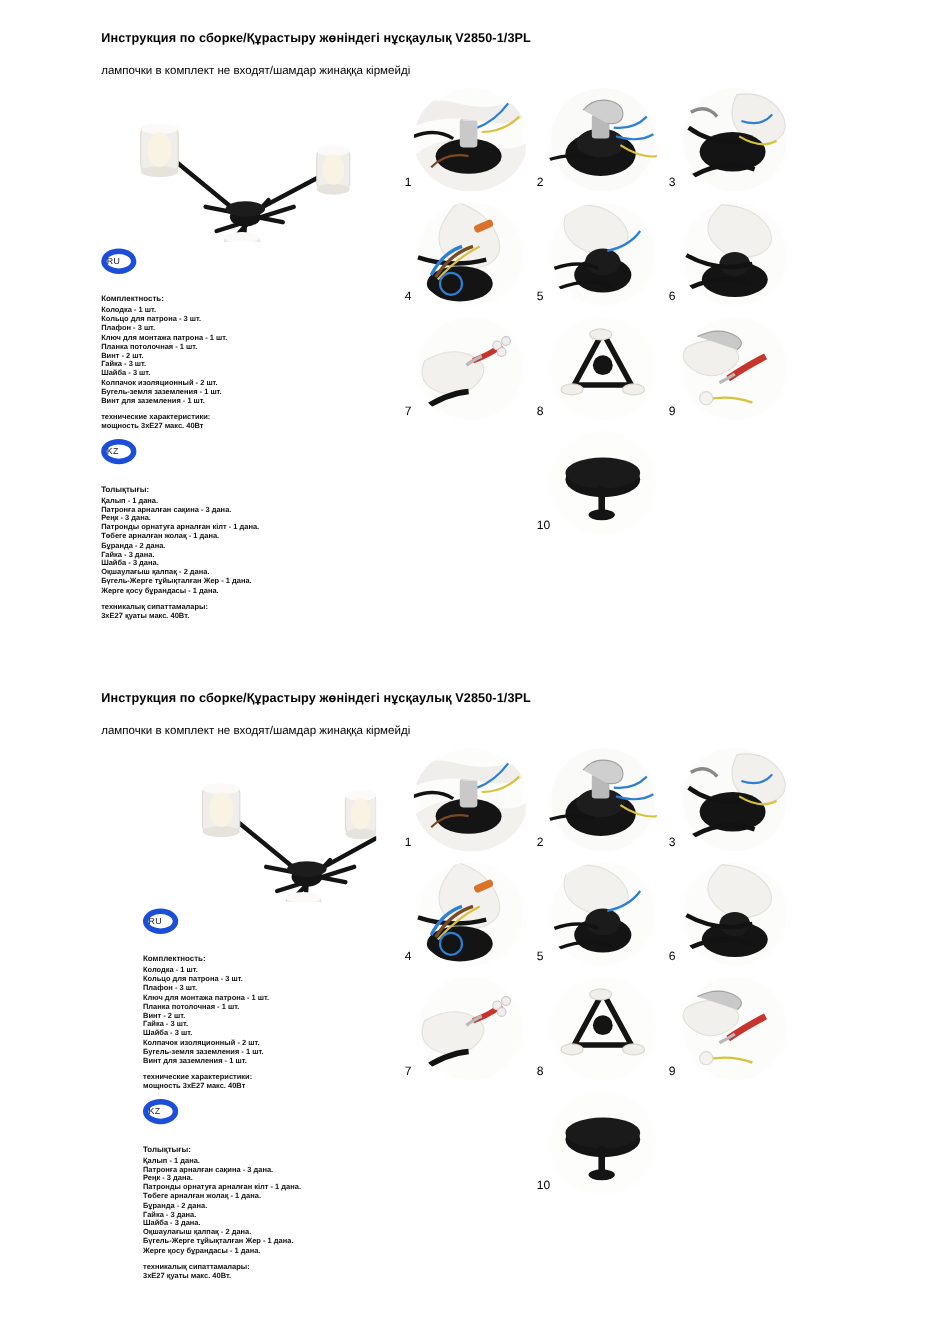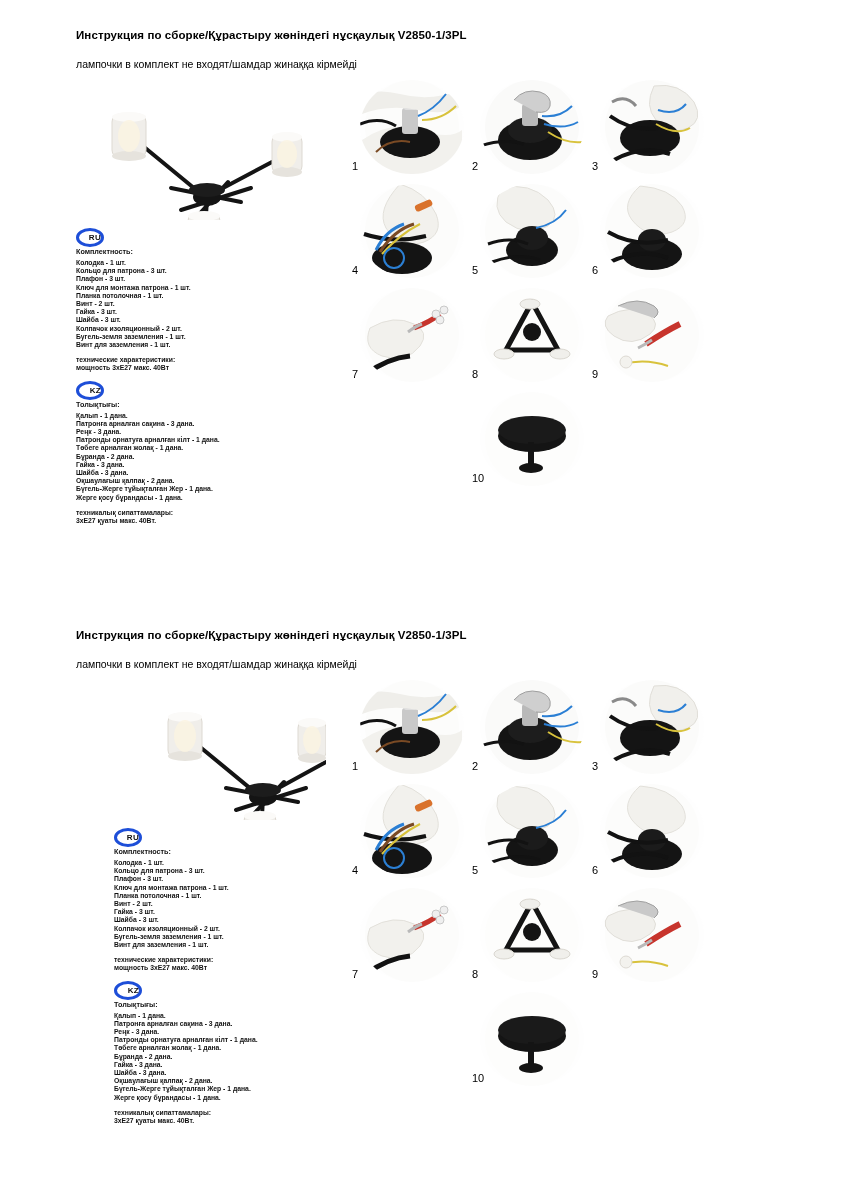"Инструкция по сборке/Құрастыру жөніндегі" .sheet { left: 0 -> 16px }
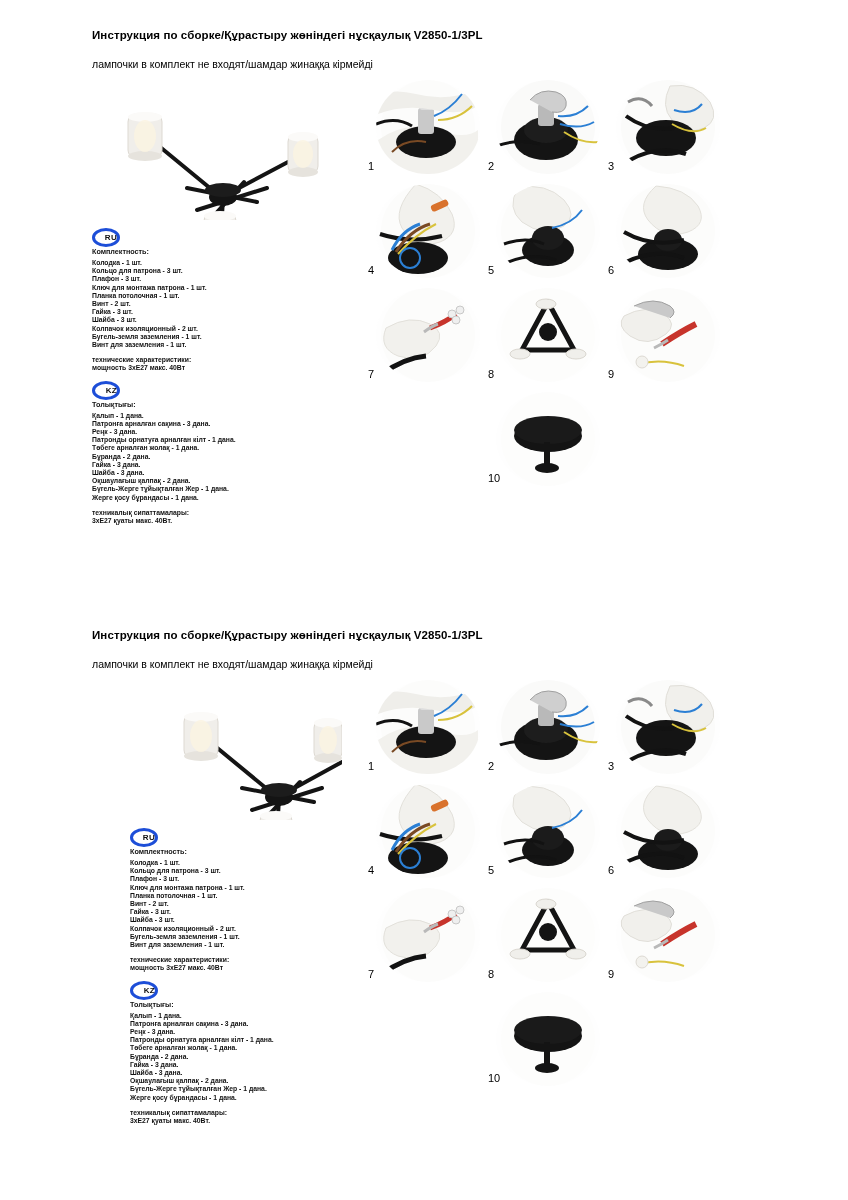"RU" .lang-badge { border: 3px solid #1d4ed8 -> 5px solid #1d4ed8; font-weight: bold -> normal; text-align: right -> left }
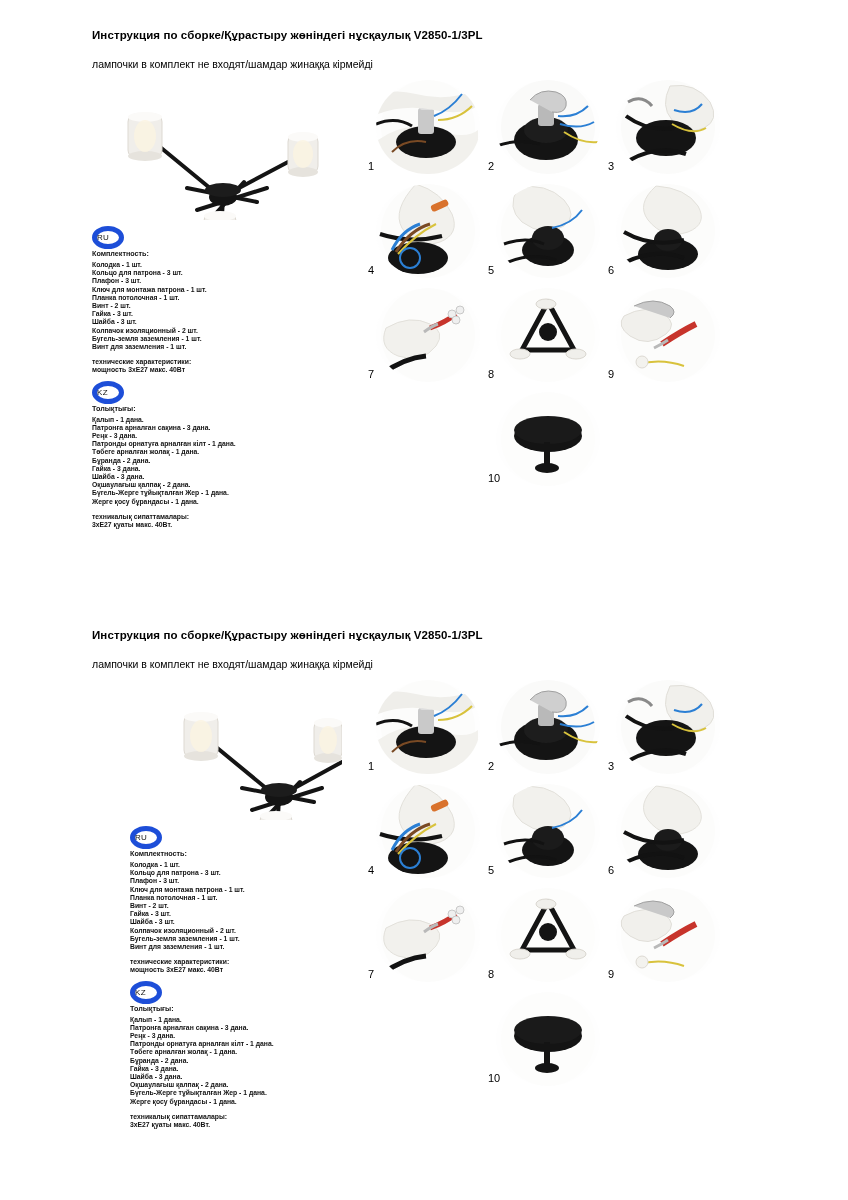"Комплектность:" .sect-head { margin-top: 0 -> 18px }
